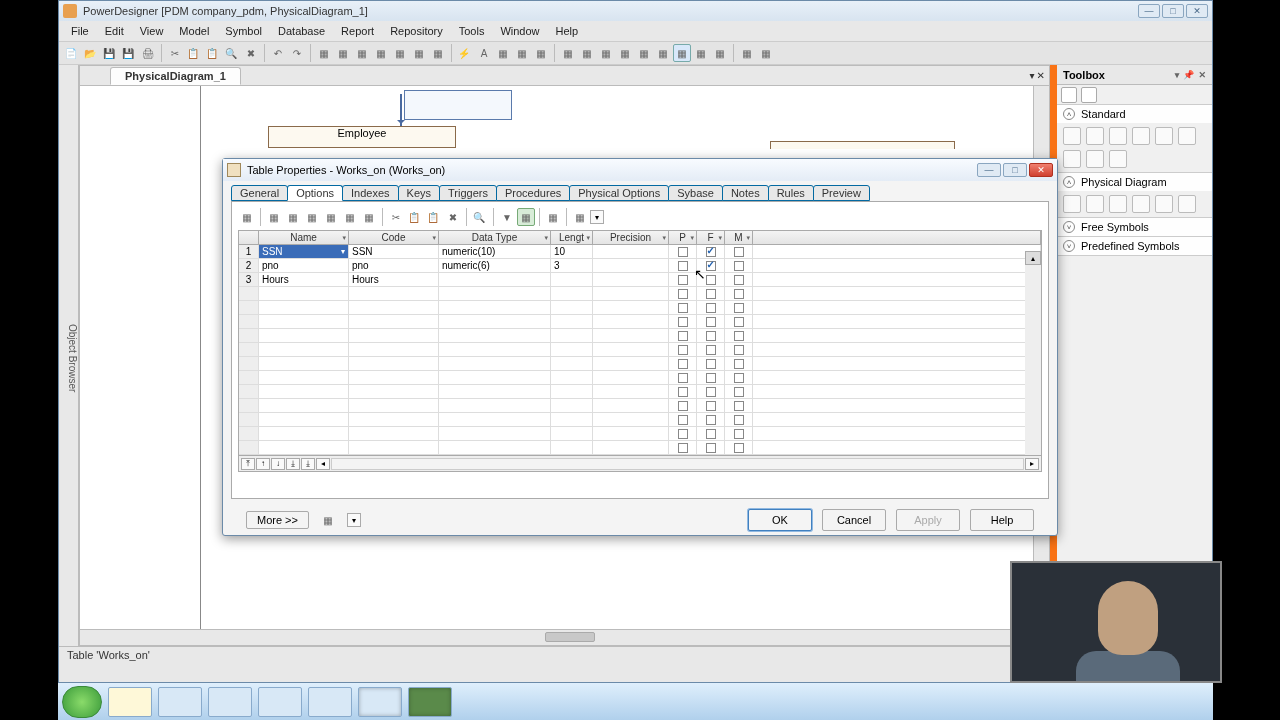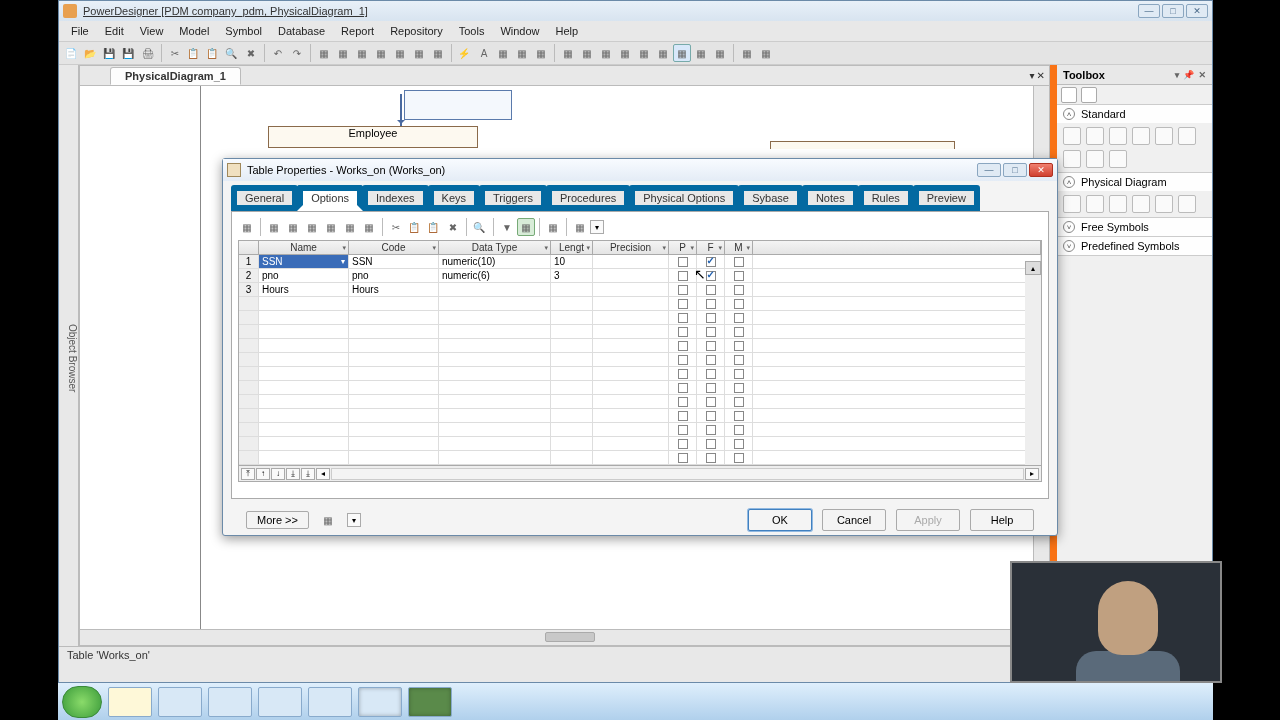"PowerDesigner [PDM company_pdm," .titlebar .title { text-decoration: underline -> none }
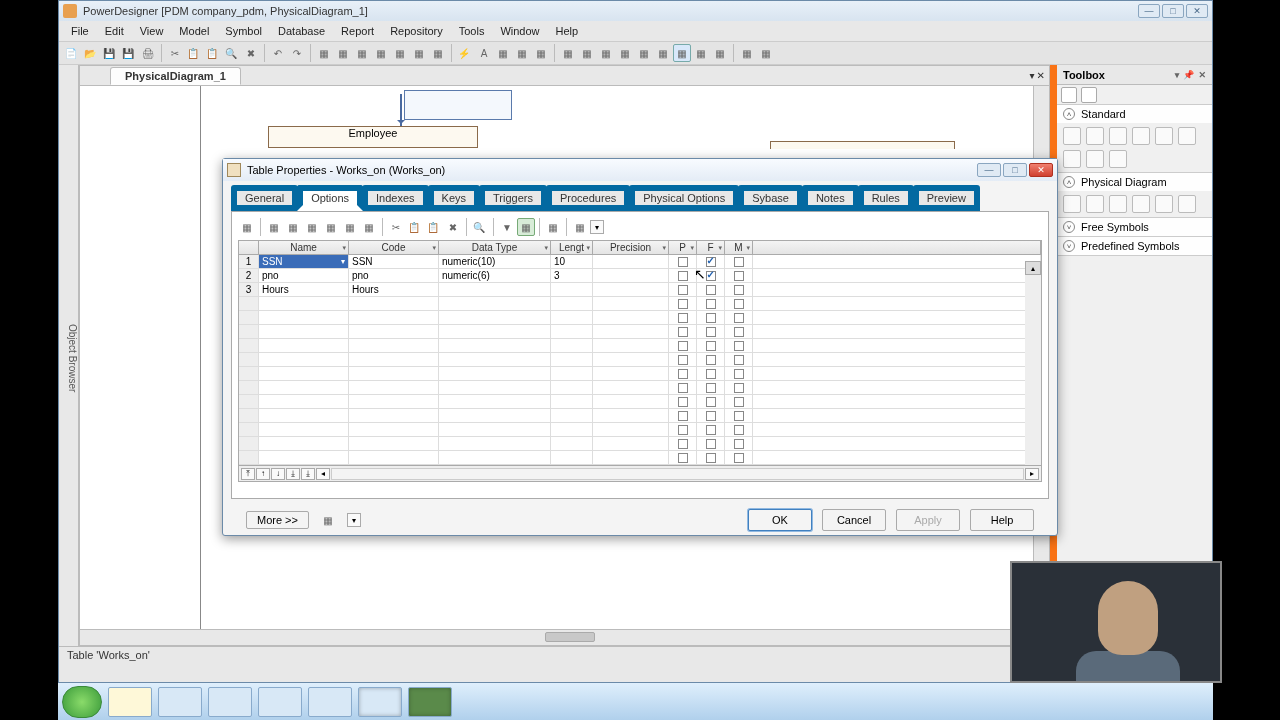"Employee" .table-box.employee { width: 210px -> 188px }
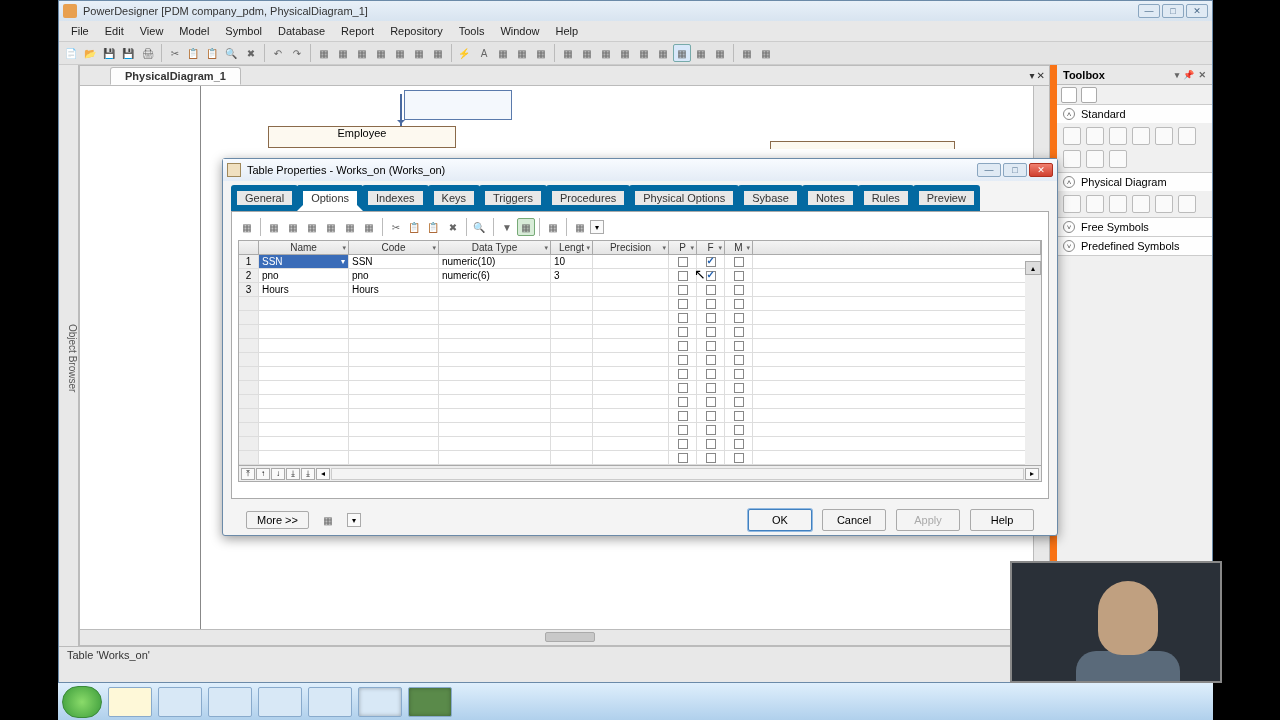"General" .dlg-tab { border: 6px solid #0369a1 -> 1px solid #0369a1 }
